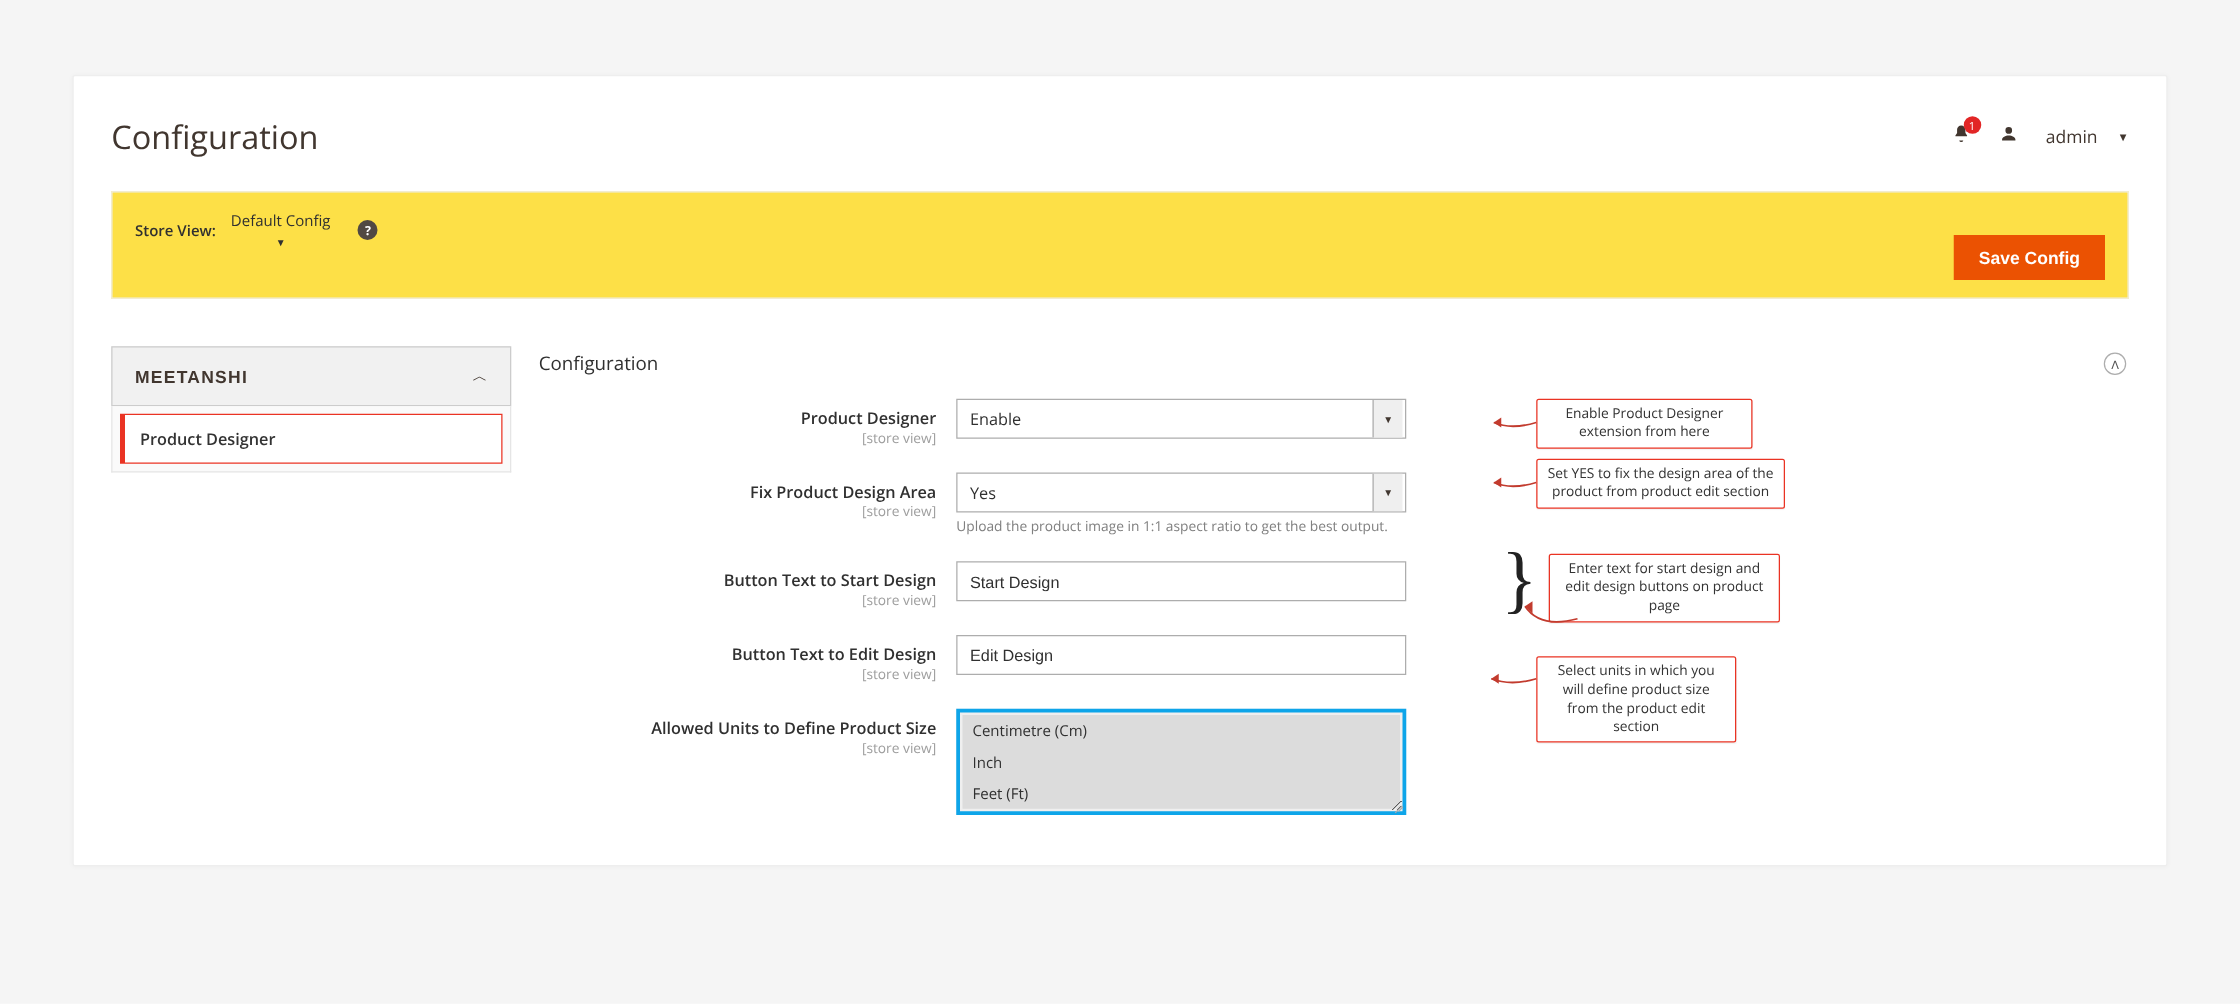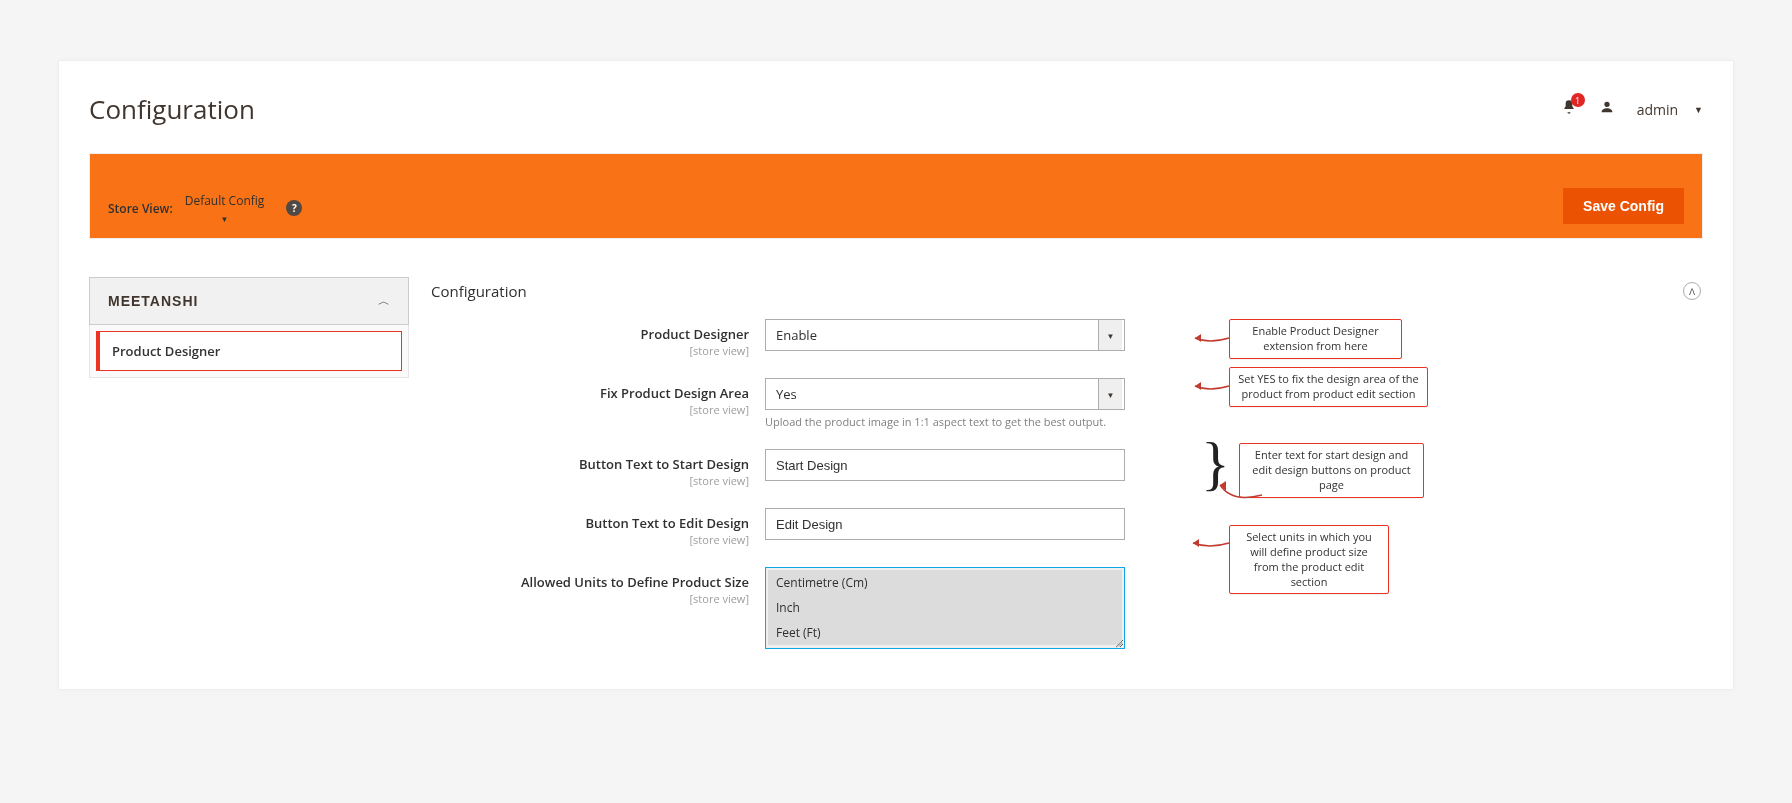"Store View:" .toolbar { align-items: flex-end -> flex-start; background: #f97316 -> #fde047 }
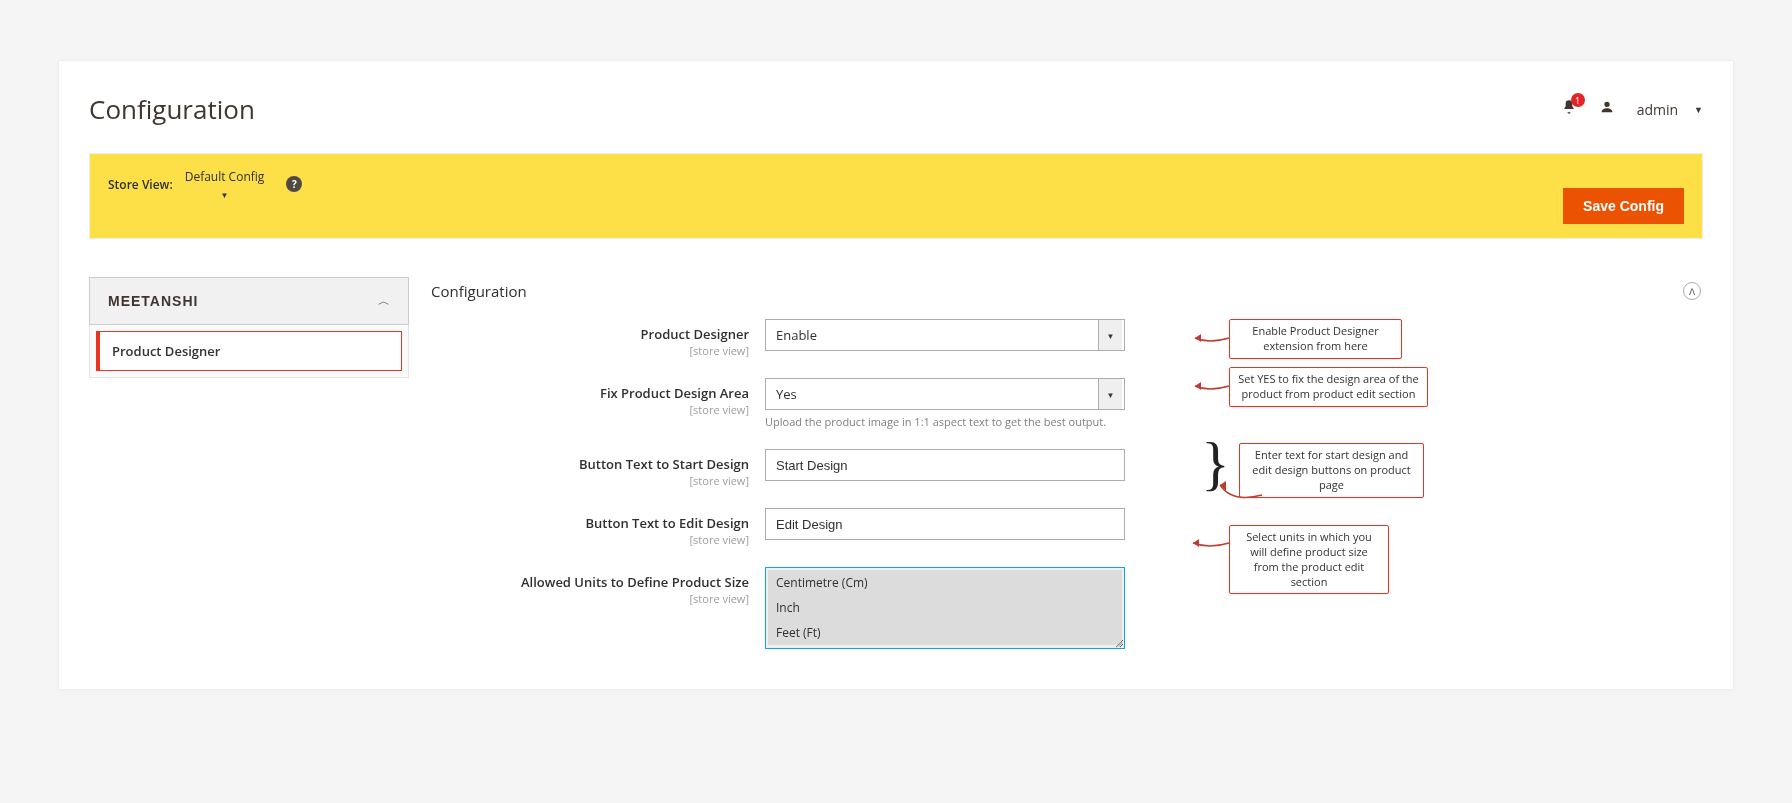"Upload the product image in" div.hint { text: text -> ratio }
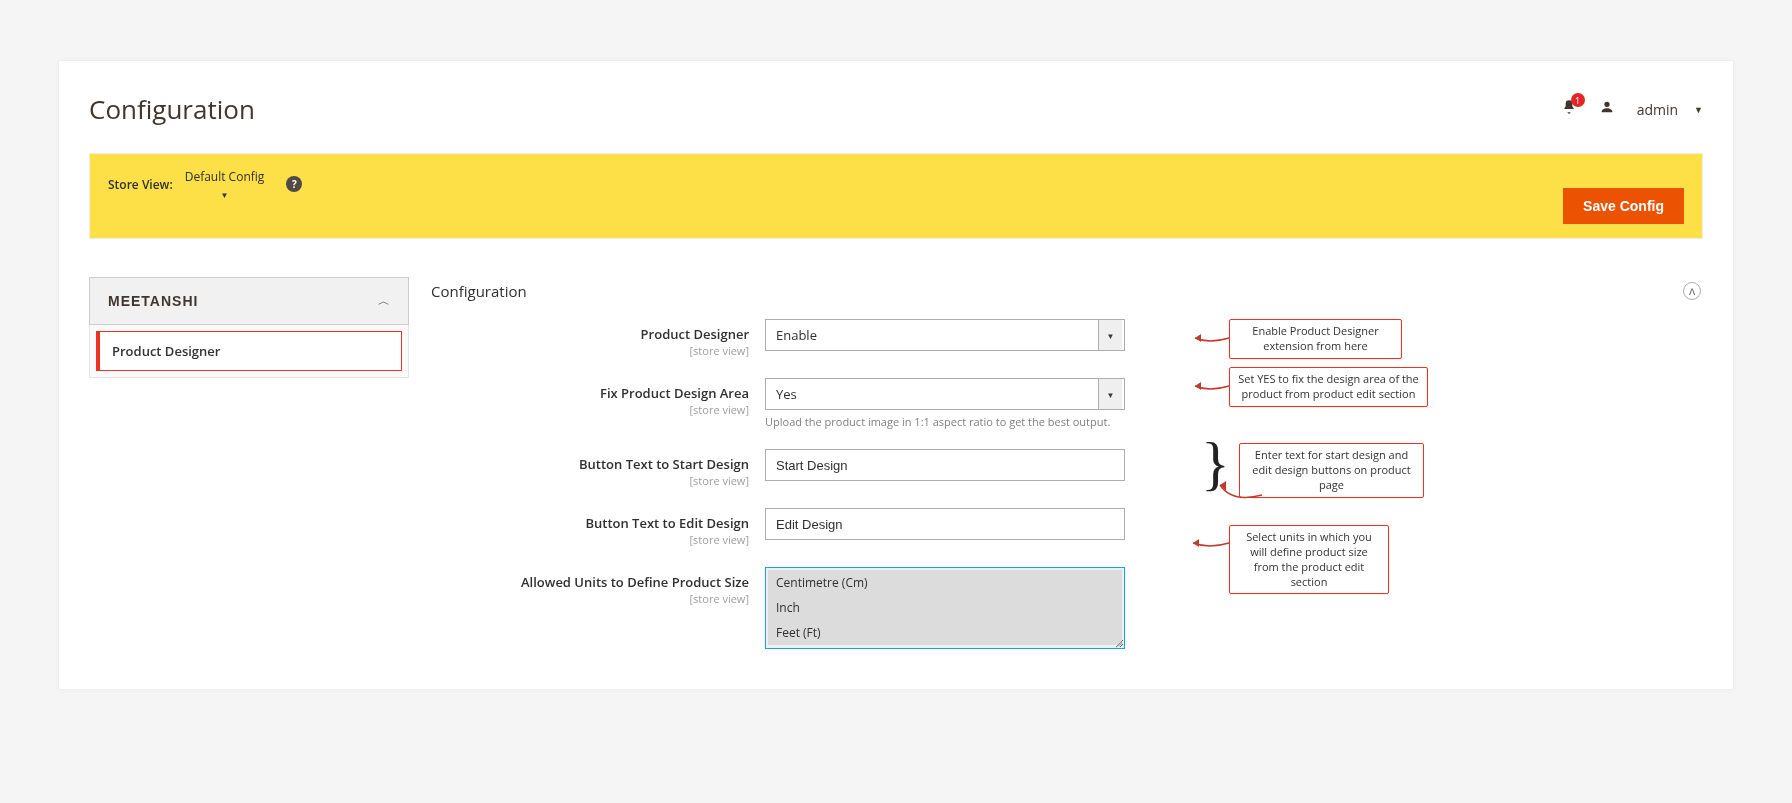"Centimetre (Cm)" .multi { border: 1px solid #0ea5e9 -> 3px solid #0ea5e9 }
